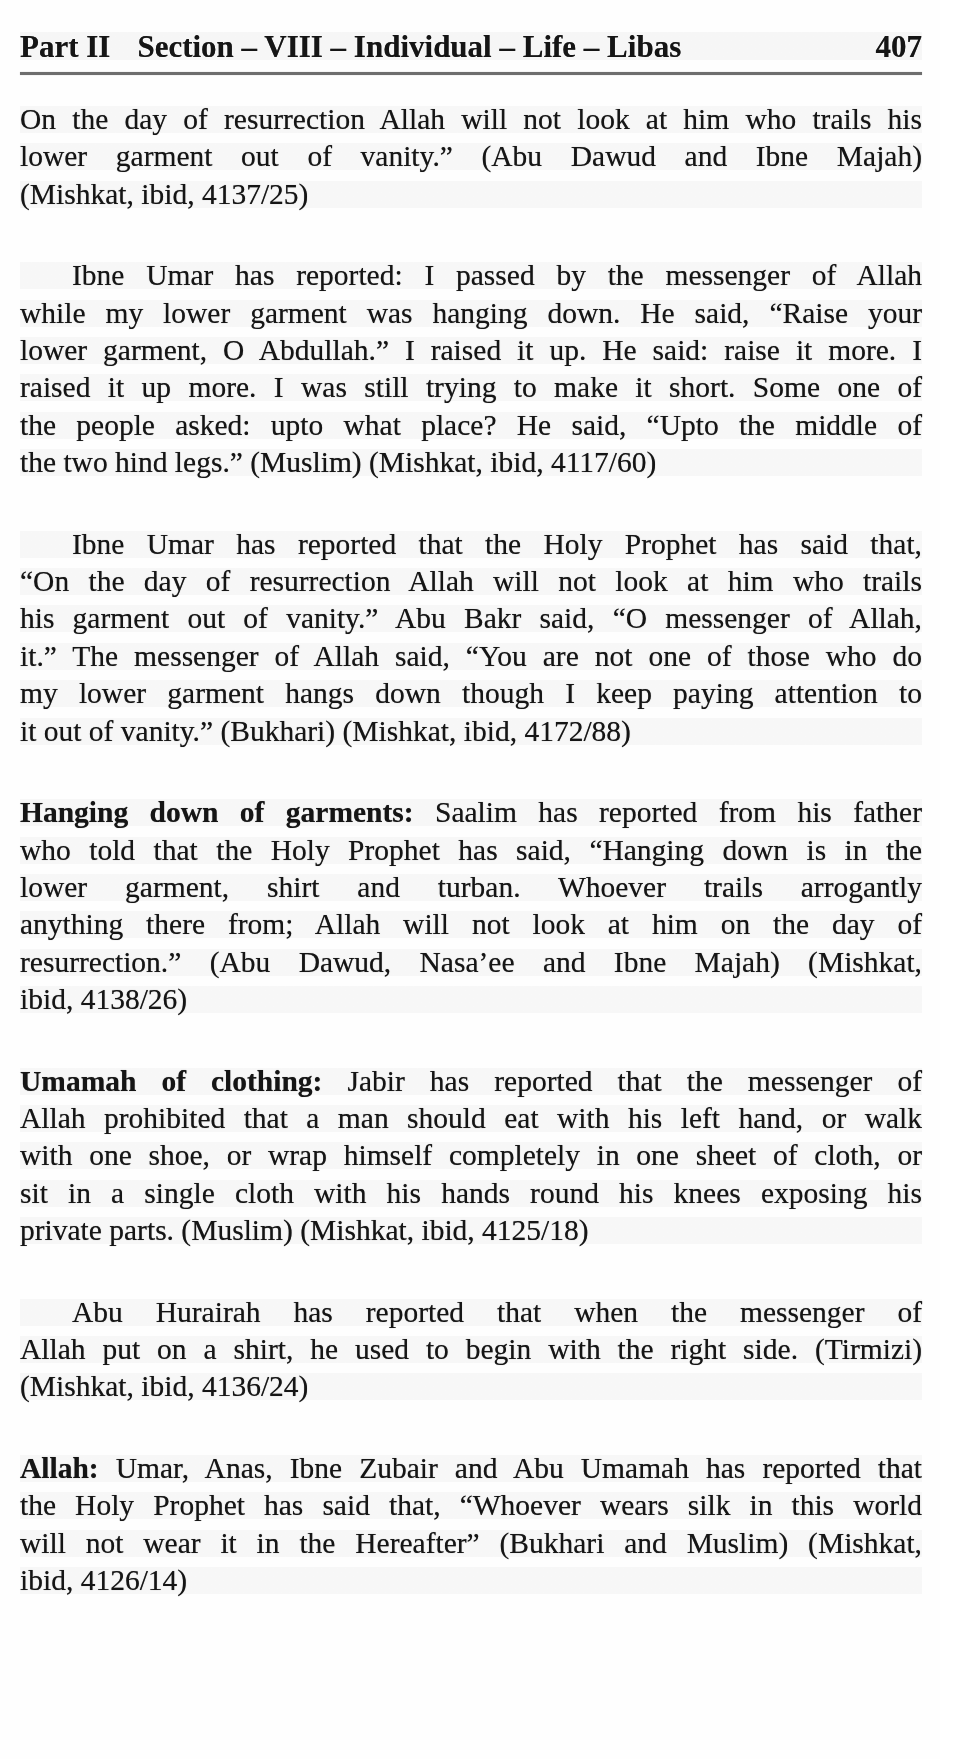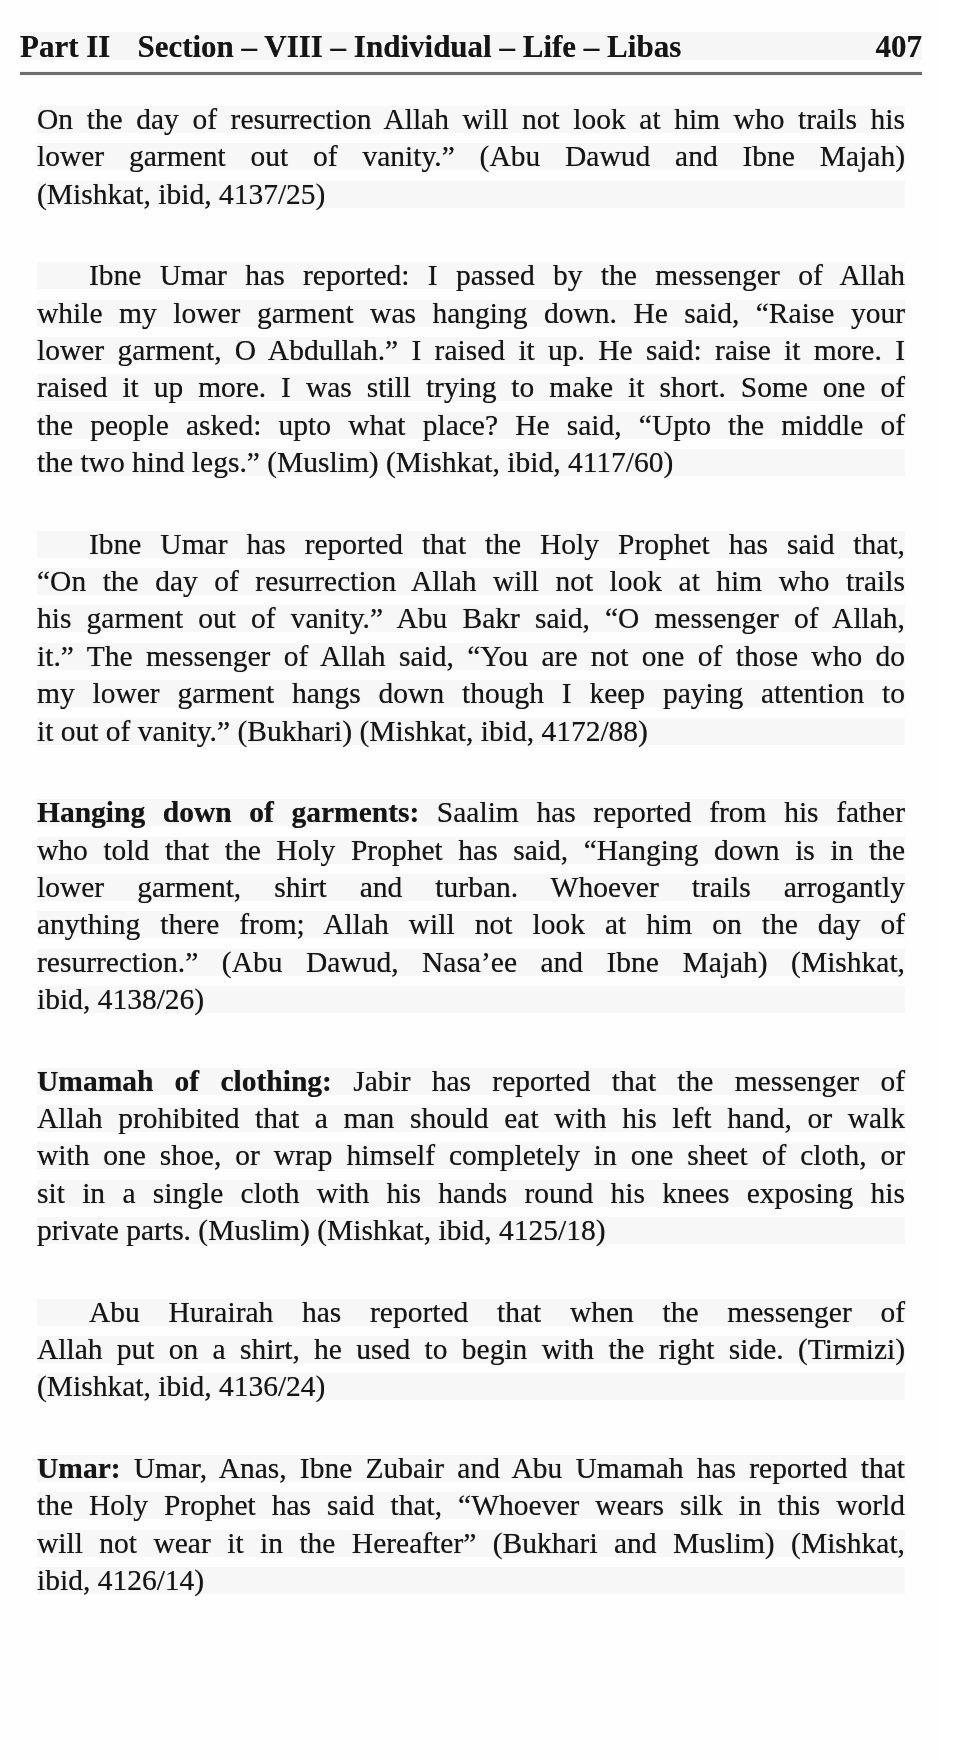"On the day of resurrection" .para { margin: 17px -> 0 }
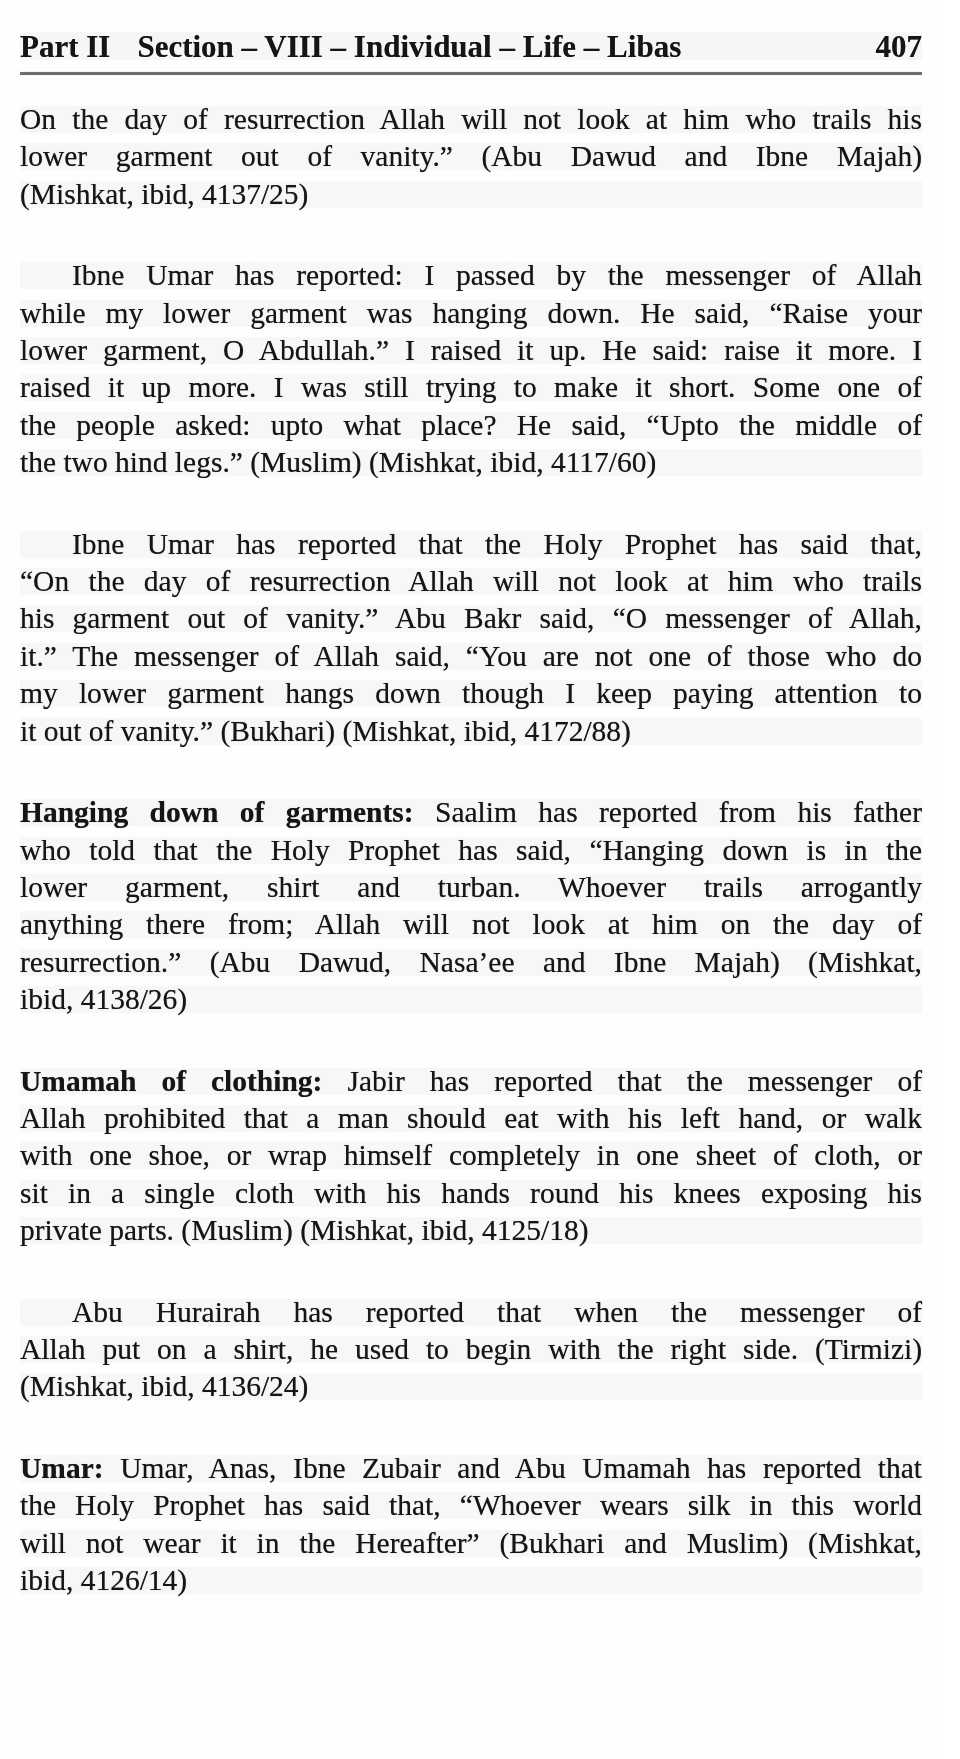"Umar:" b { text: Umar -> Allah }
